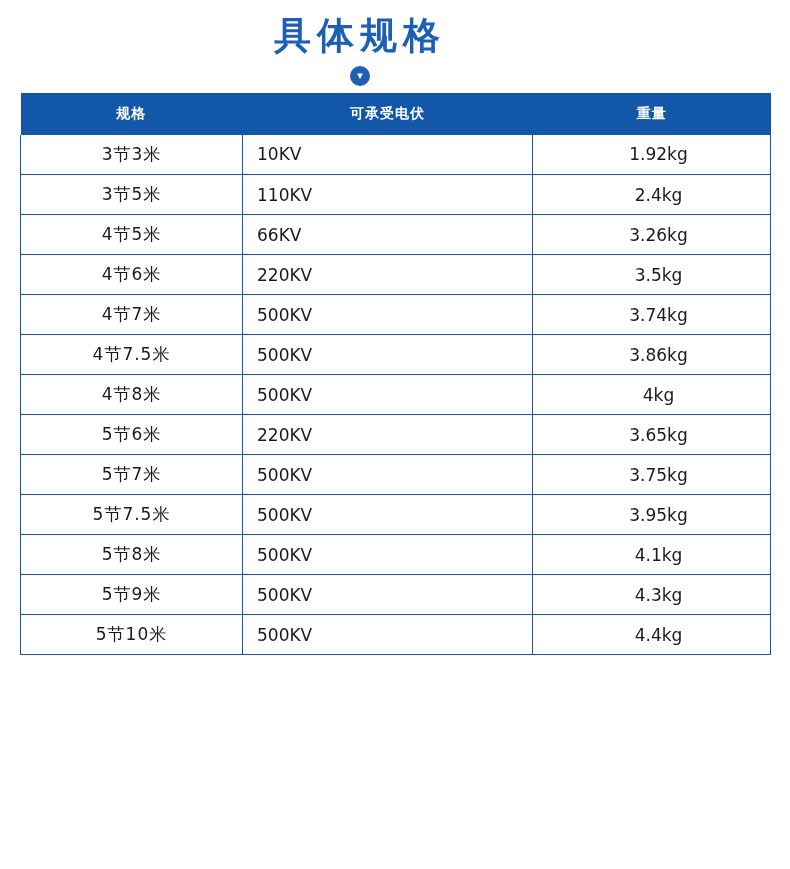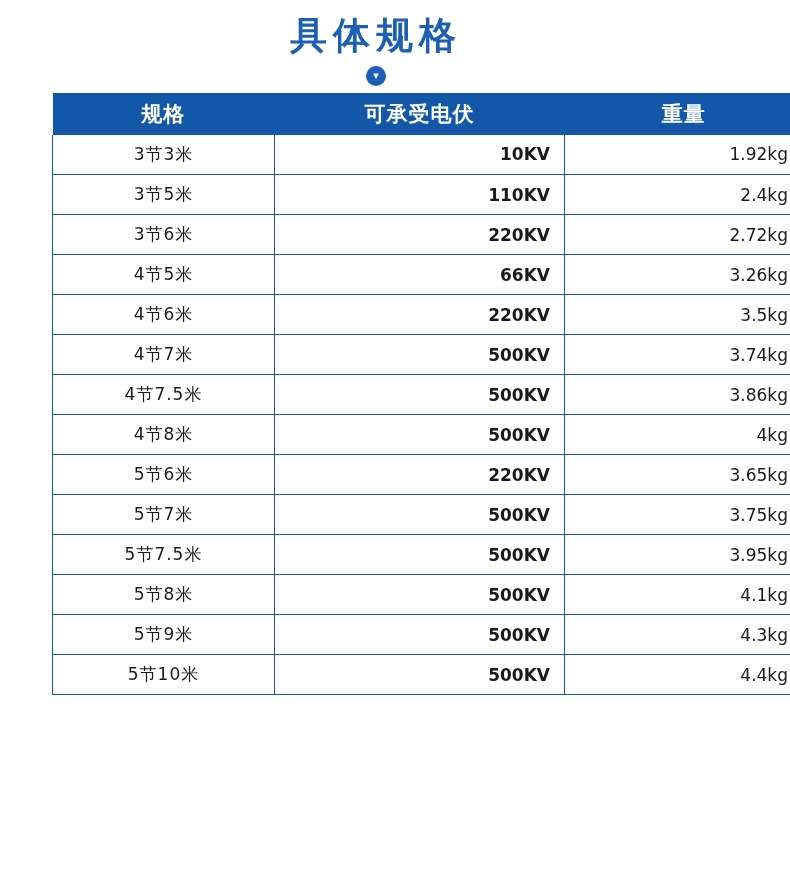"具体规格" .page { padding-left: 32px -> none }
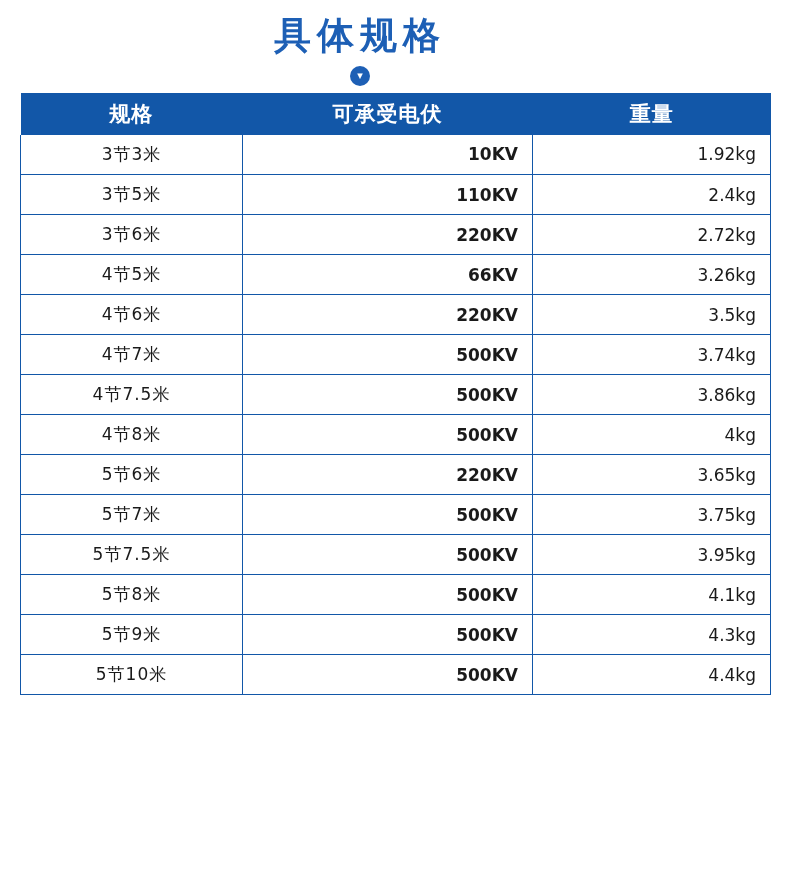"规格" table.spec thead th { font-size: 21px -> 14px }
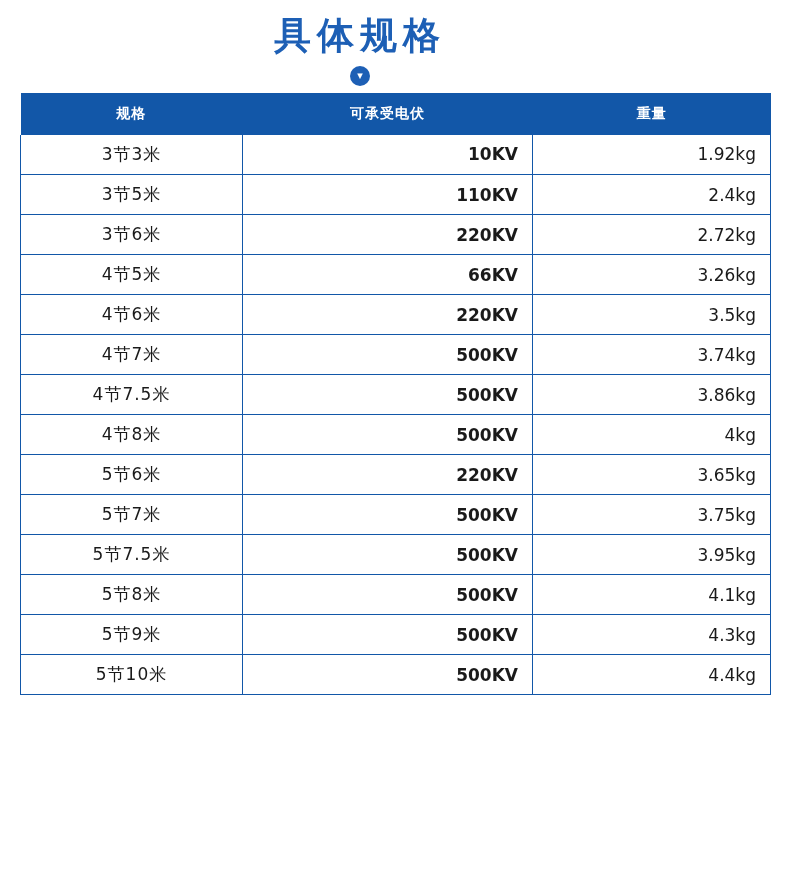"10KV" table.spec tbody td.col-kv { font-weight: bold -> none; text-align: right -> left }
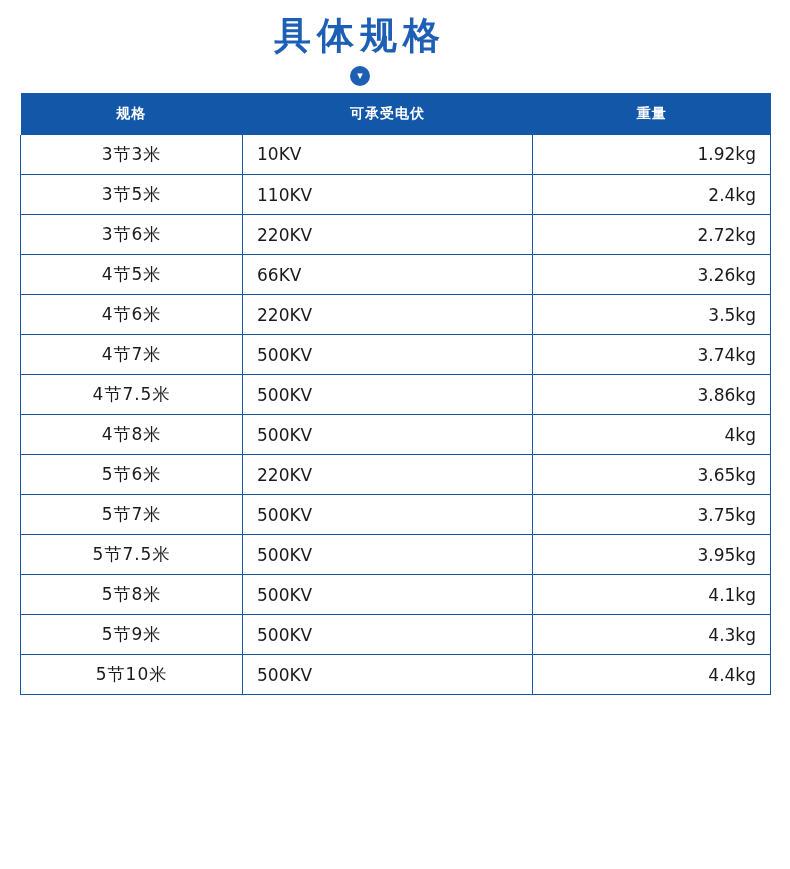"1.92kg" table.spec tbody td.col-w { text-align: right -> center }
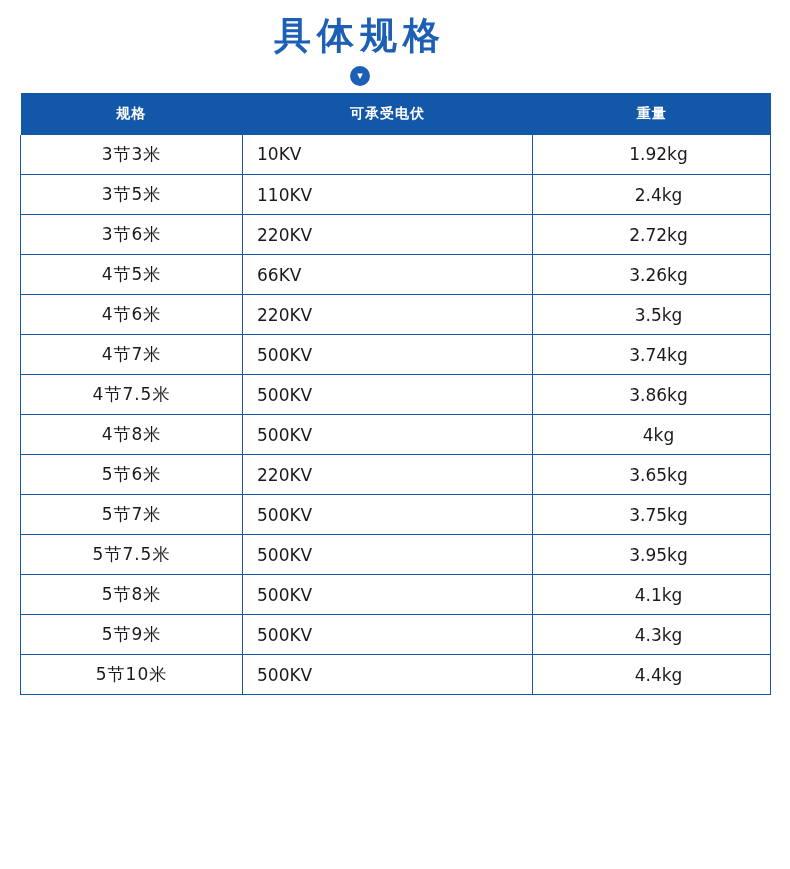"3节6米" tr { html: <tr> <td>3节6米</td> <td>220KV</td> <td>2.72kg</td> </tr> -> none }
